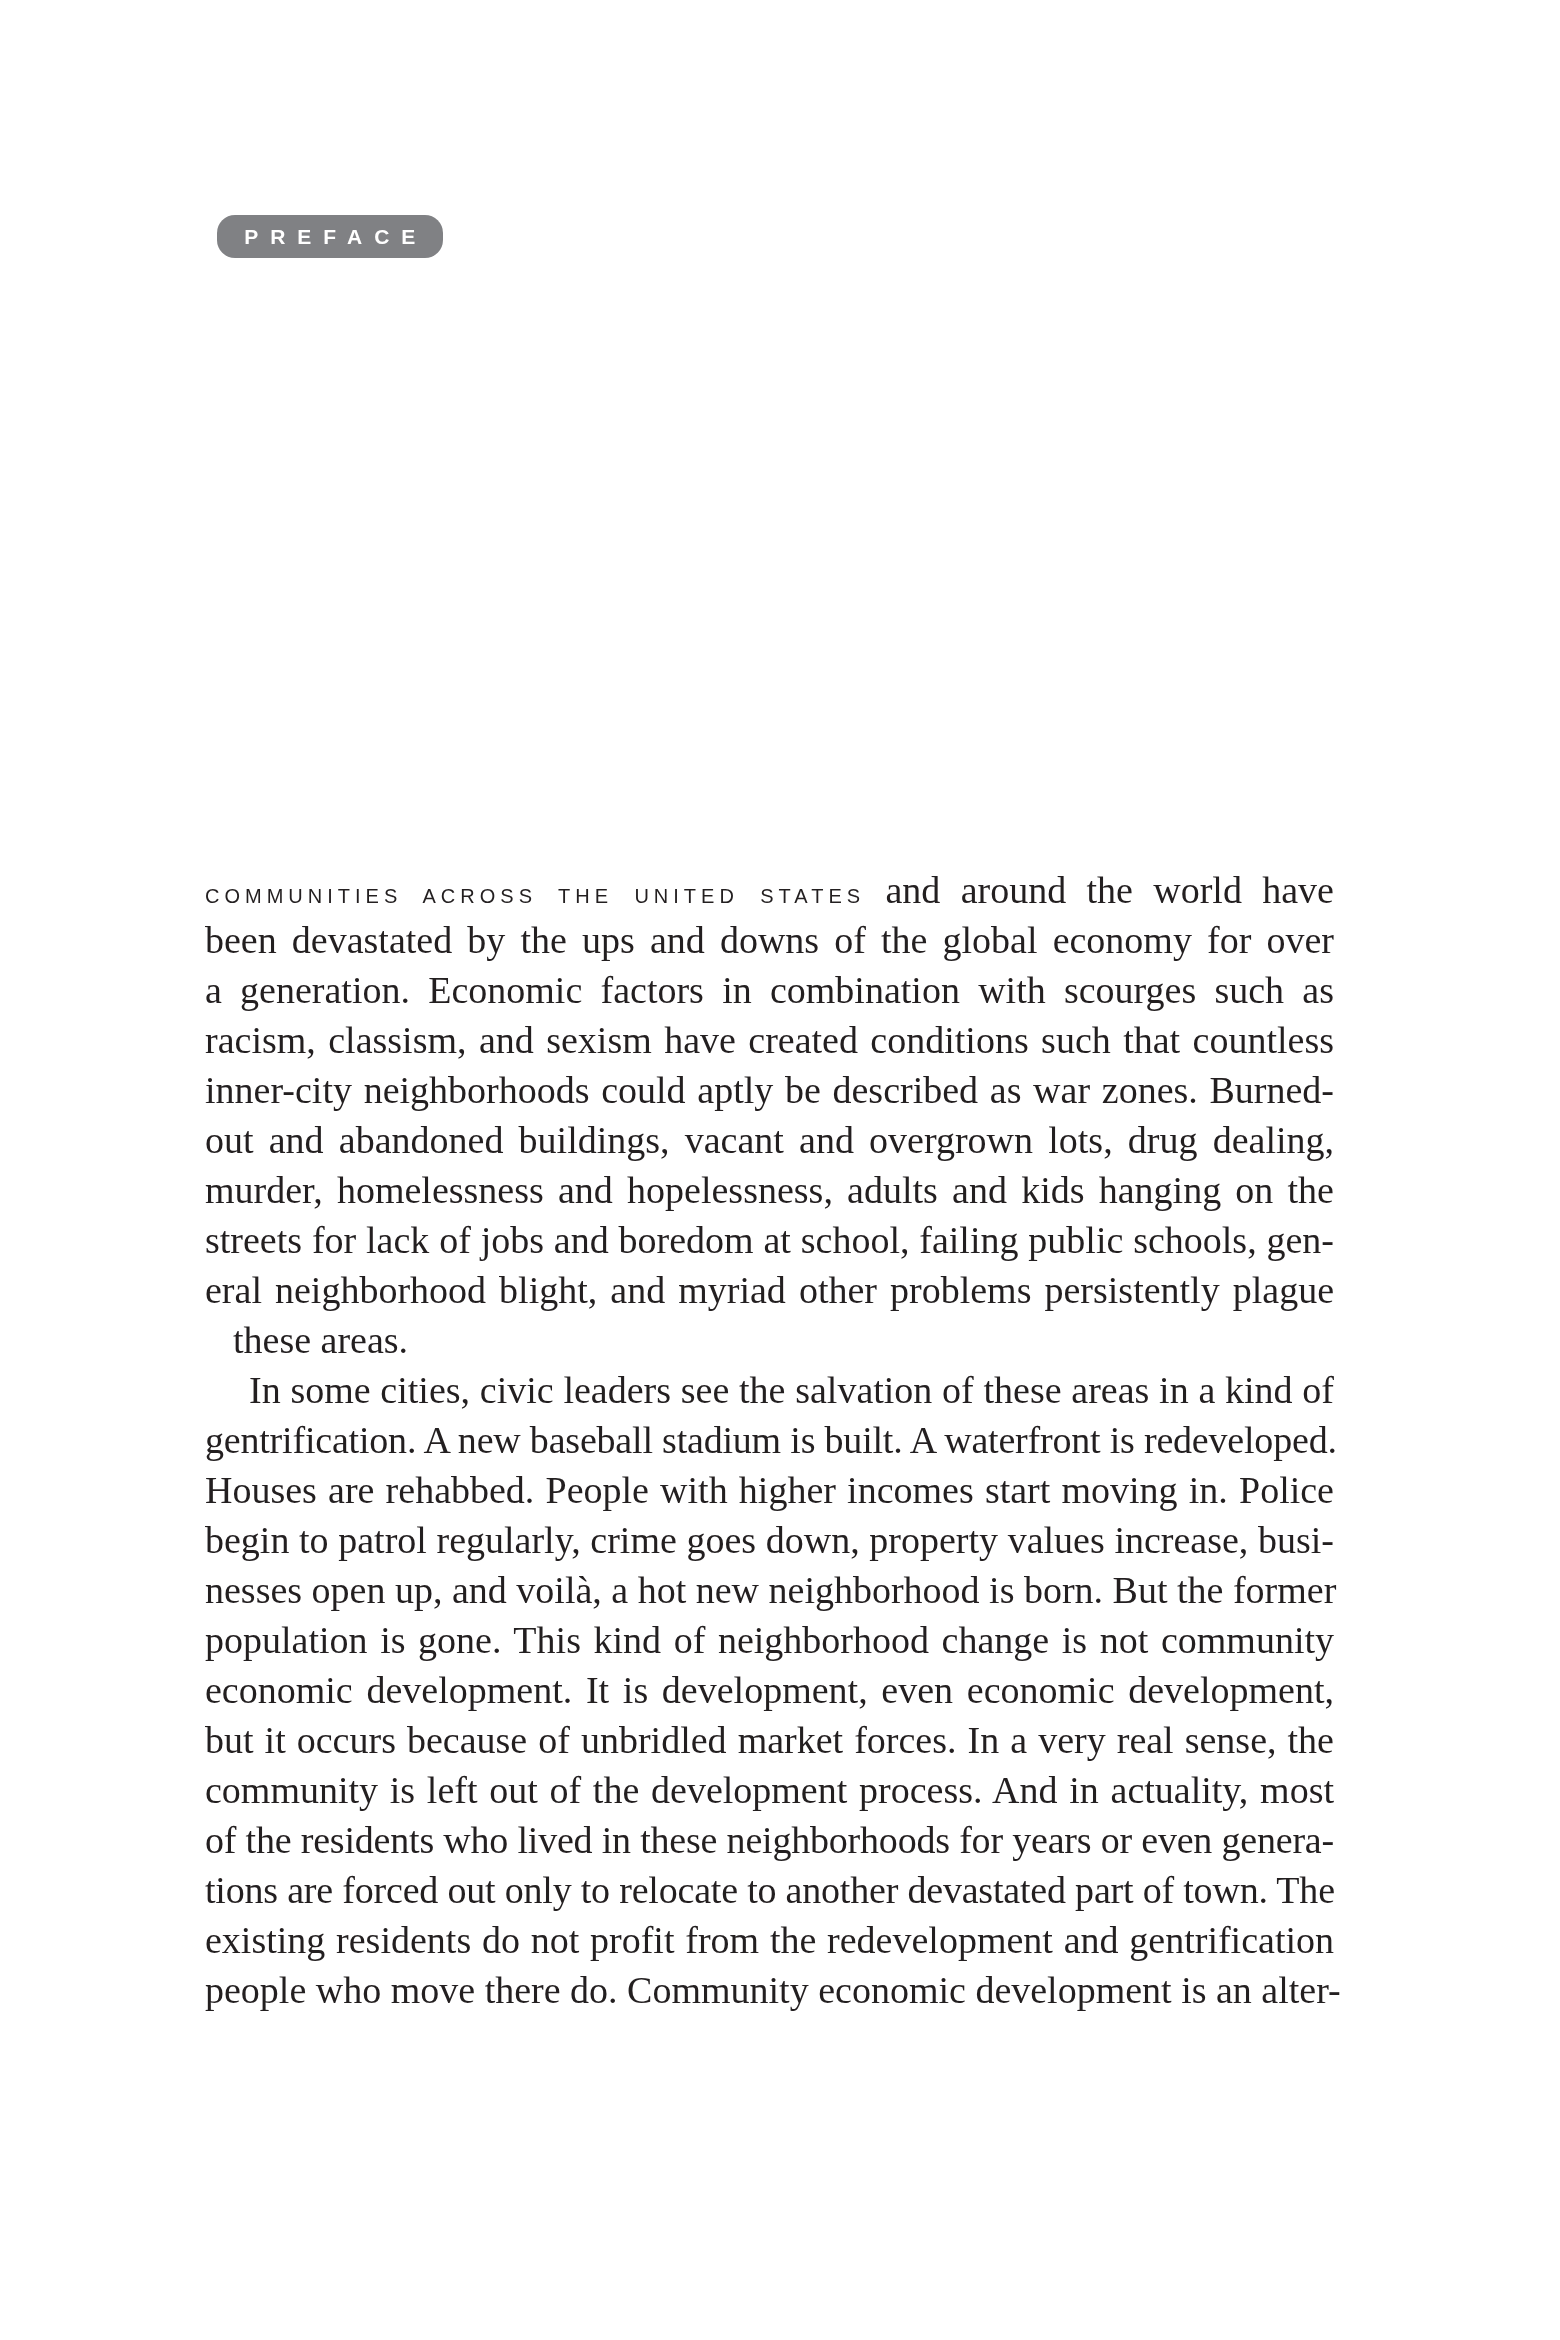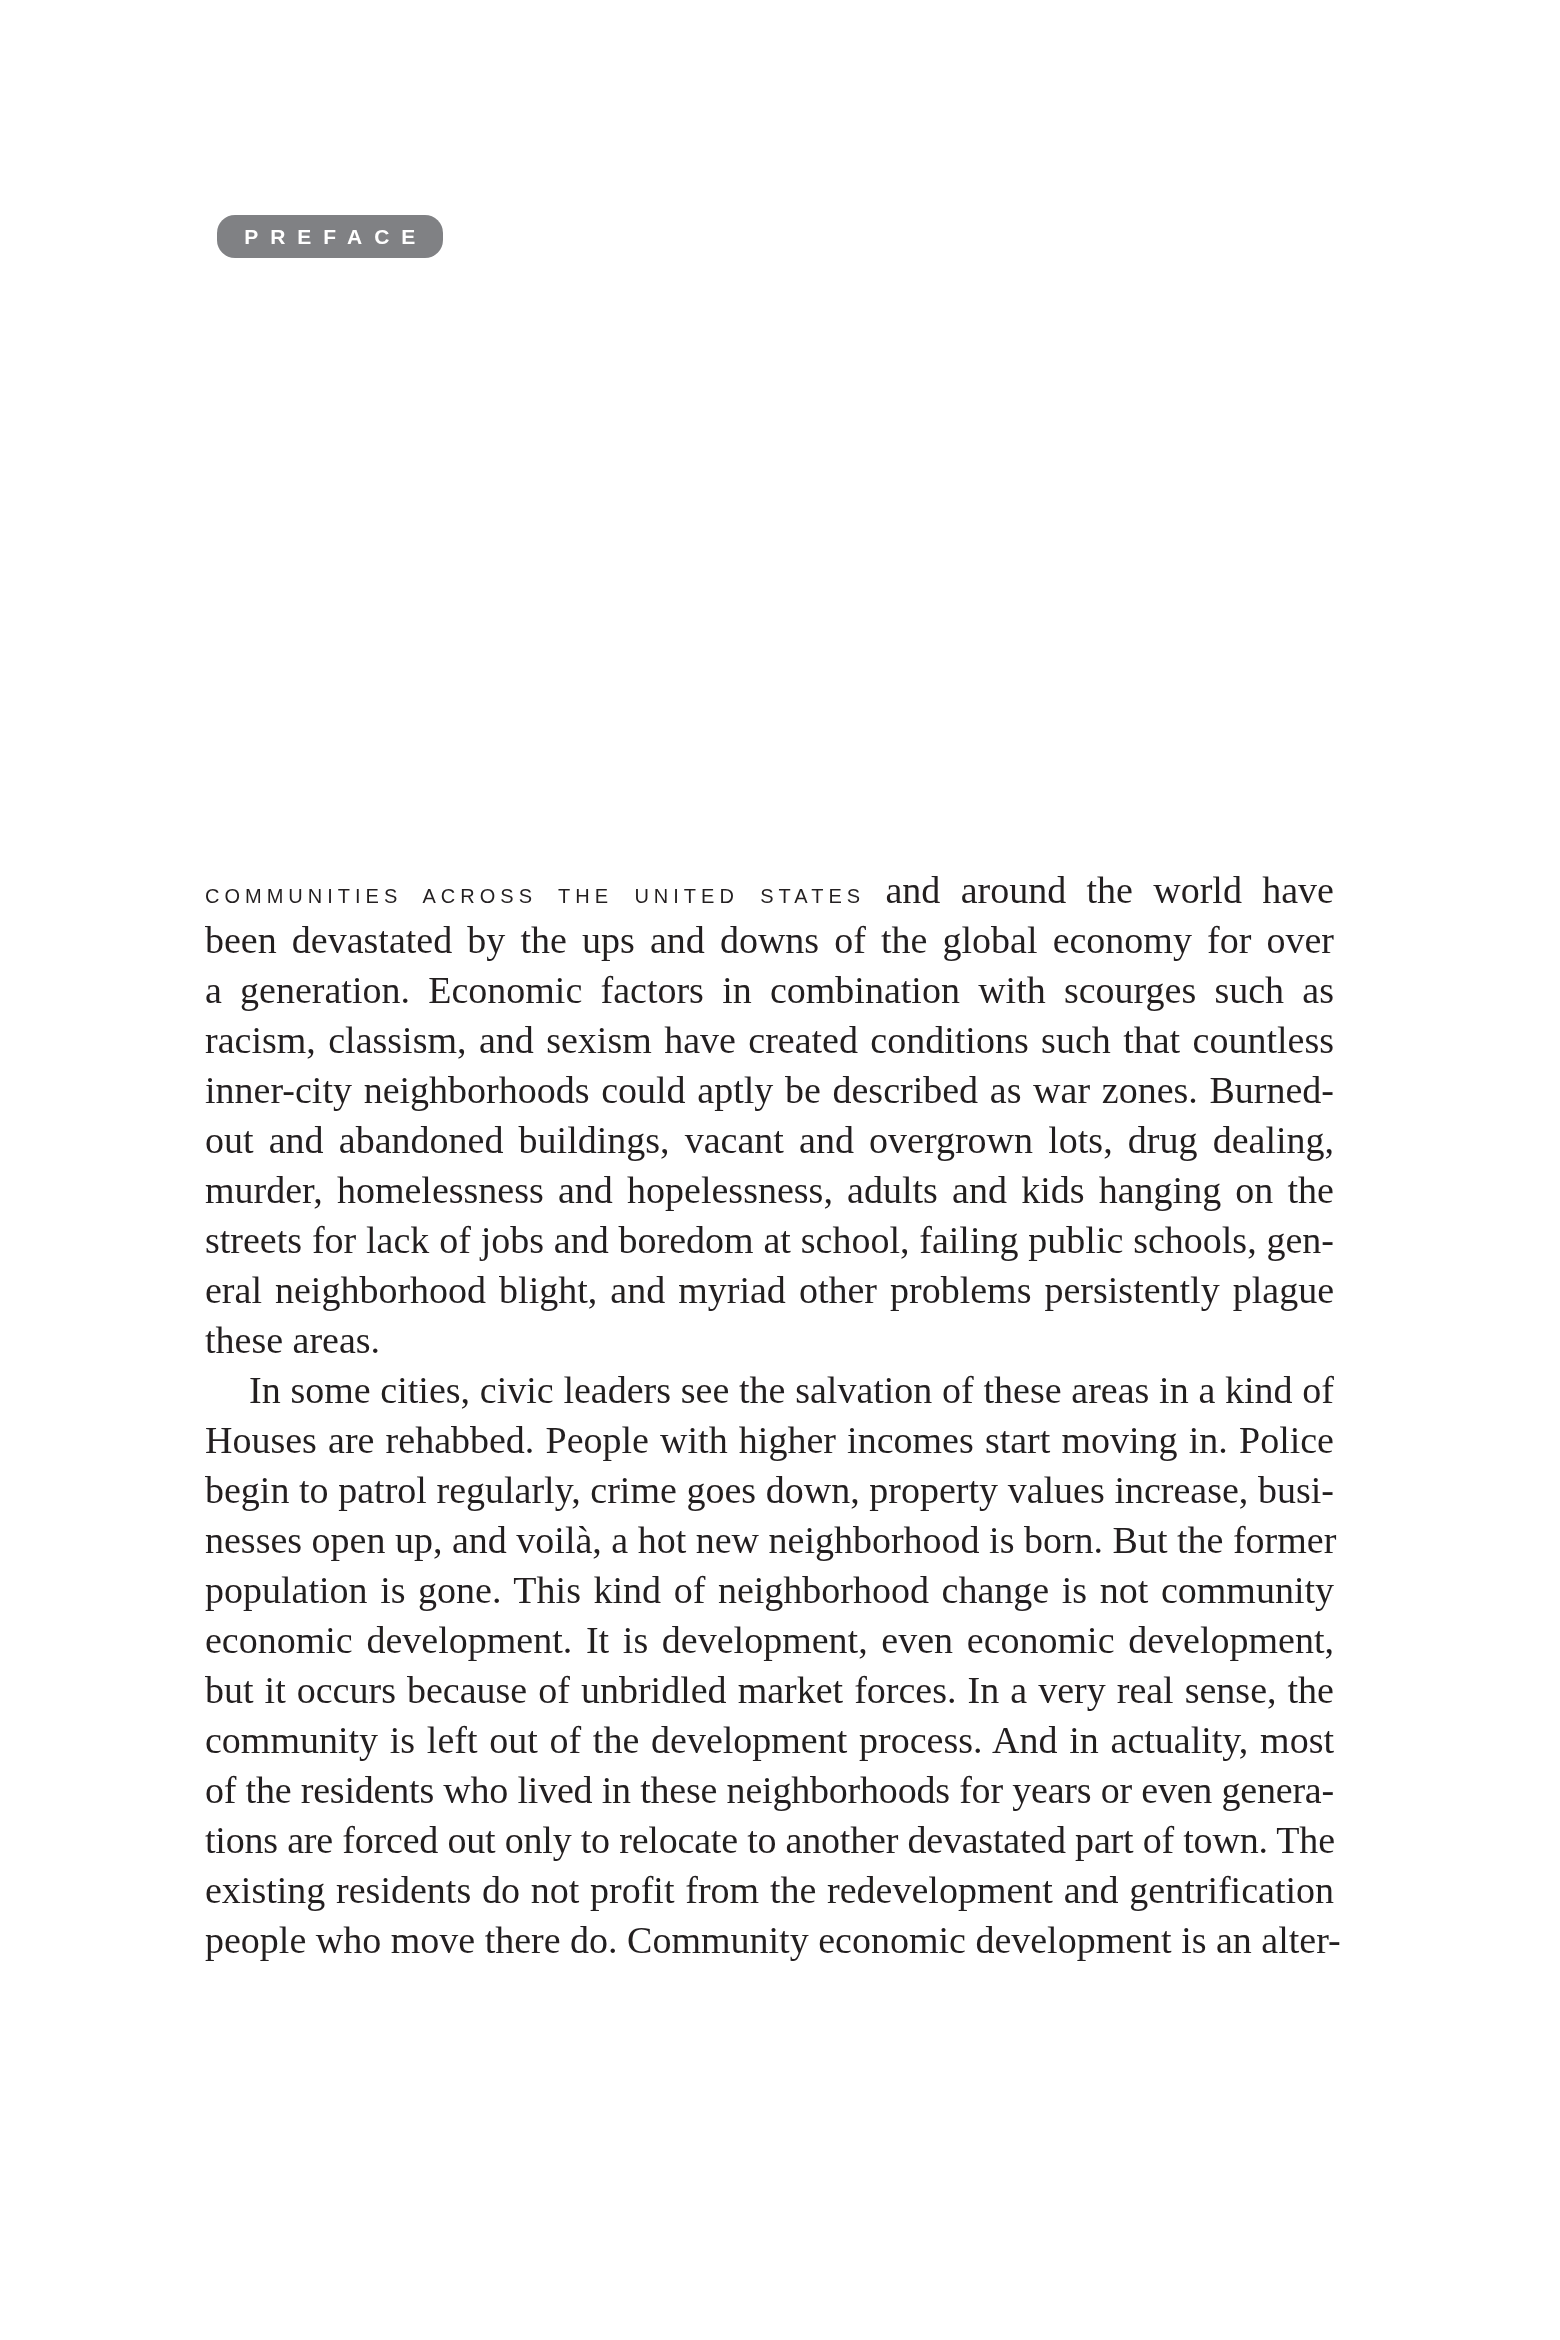"these areas." .line.last { margin-left: none -> 28px }
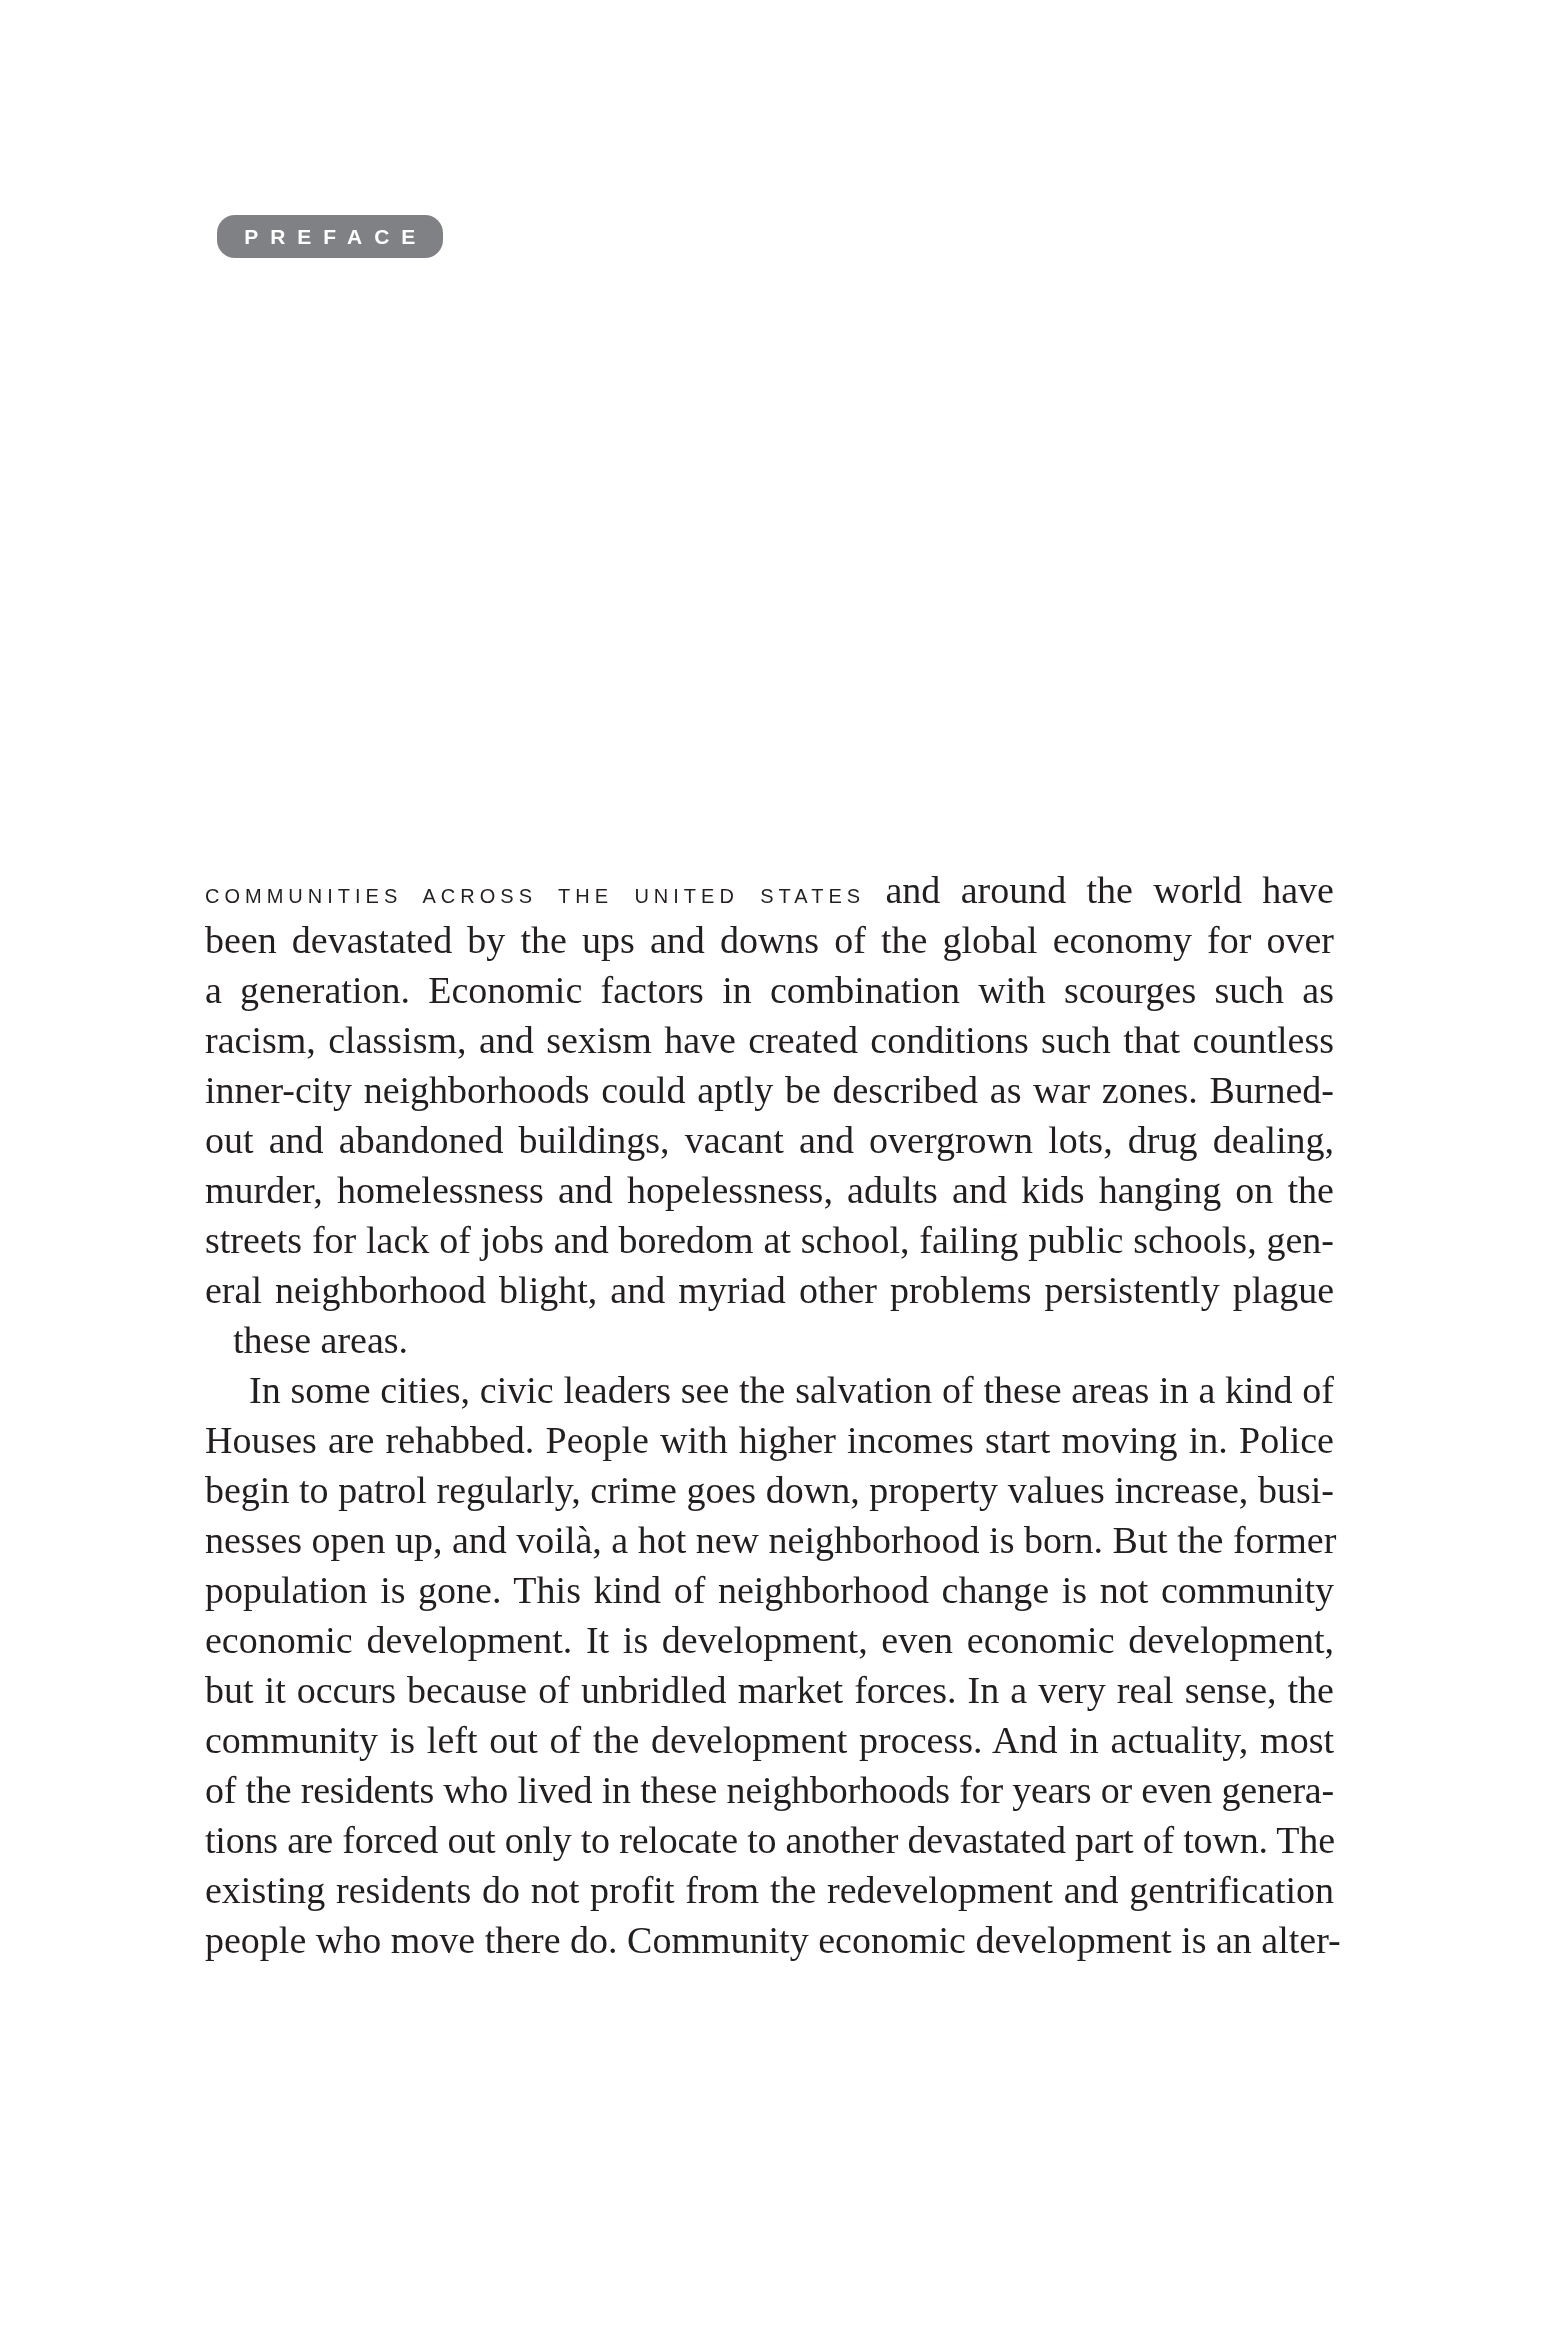"gentrification. A new baseball stadium" span.line { html: none -> <span>gentrification. A new baseball stadium is built. A waterfront is redeveloped.</span> }
